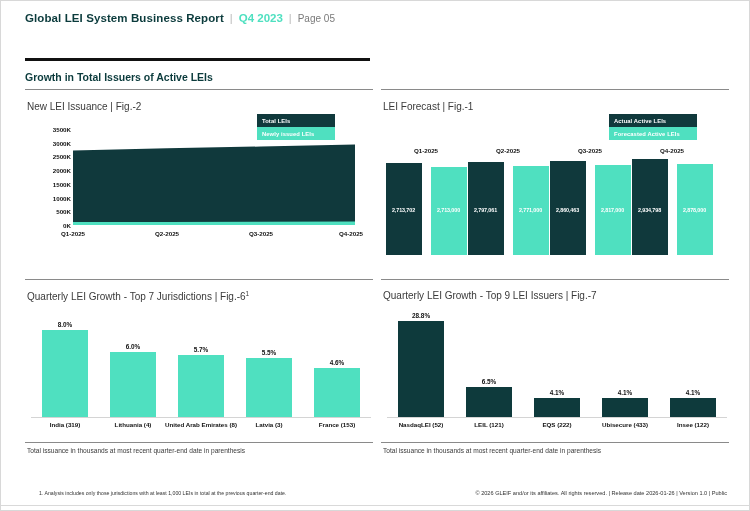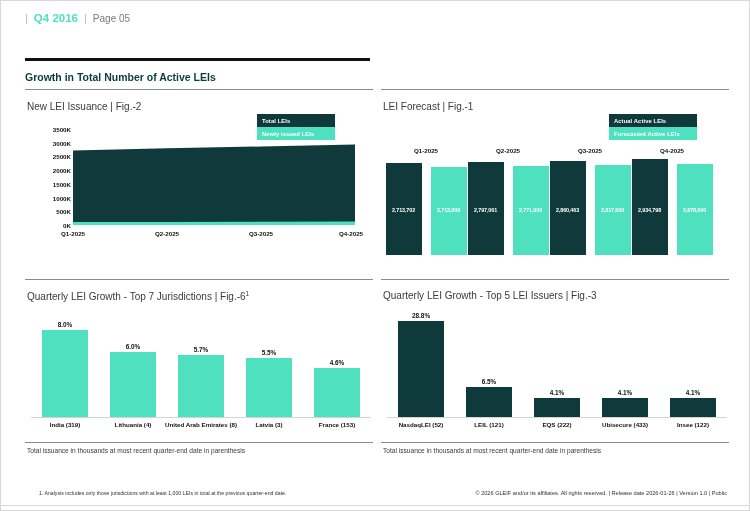"Global LEI System Business Report" span.hdr-main { html: none -> <span>Global LEI System Business Report</span> }
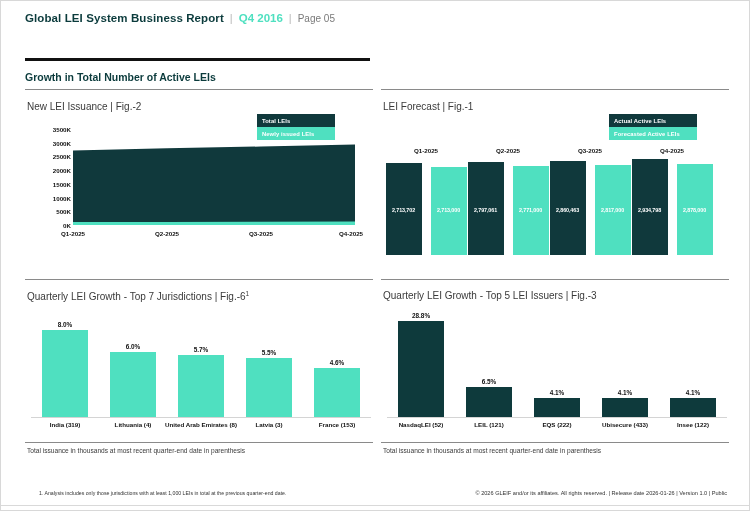"Q4 2016" span.hdr-quarter { text: 2016 -> 2023 }
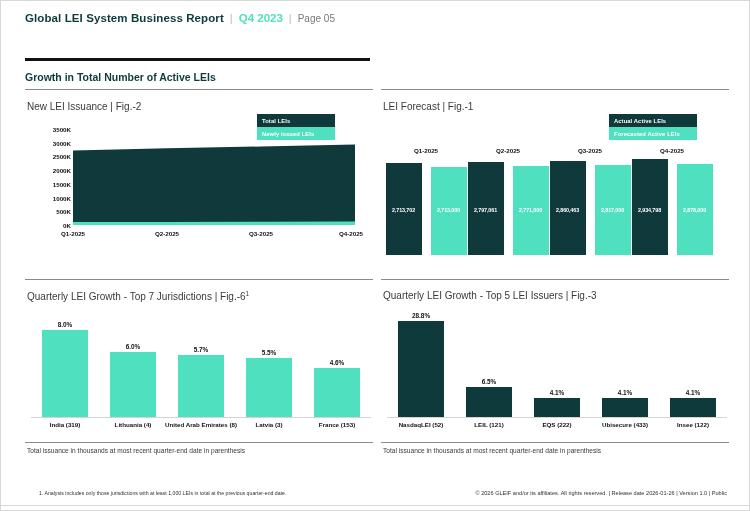"Growth in Total Number of" div.section-title { text: Number -> Issuers }
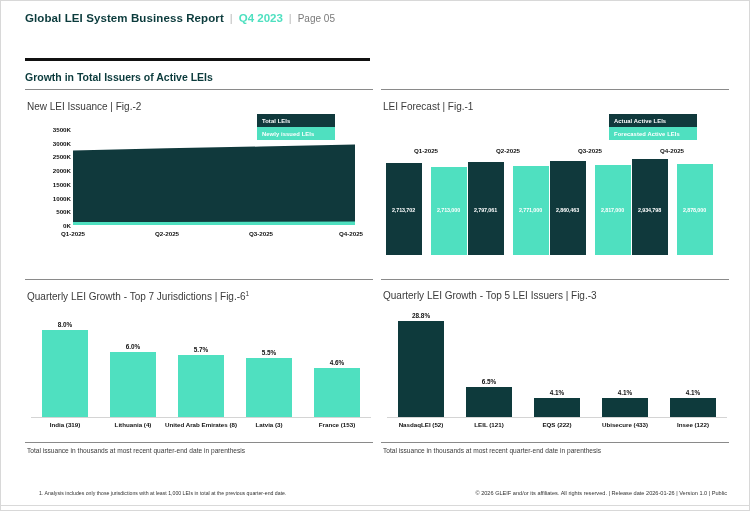"Quarterly LEI Growth - Top 5" div.panel-title { text: 5 LEI Issuers | Fig.-3 -> 9 LEI Issuers | Fig.-7 }
